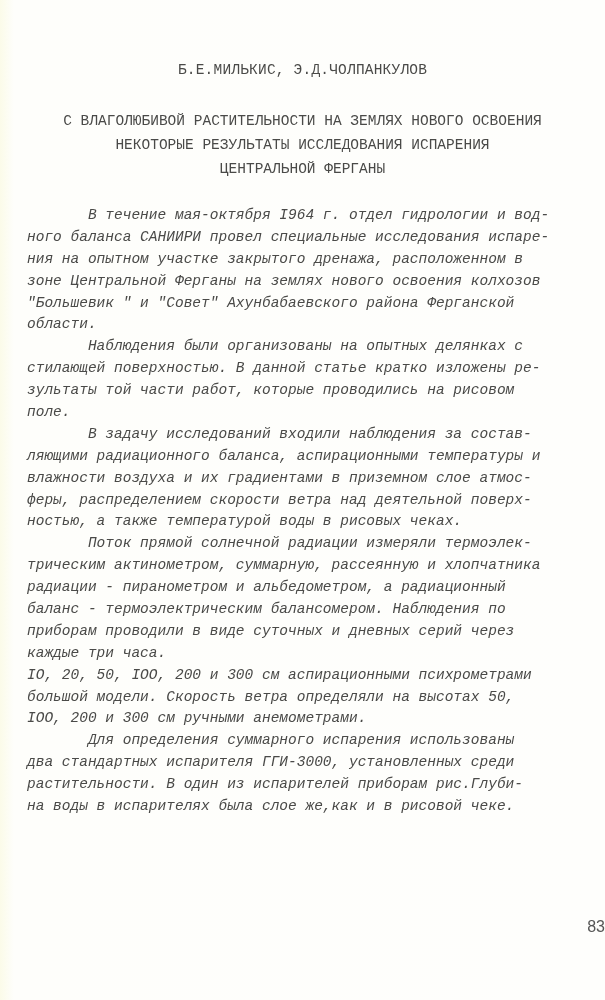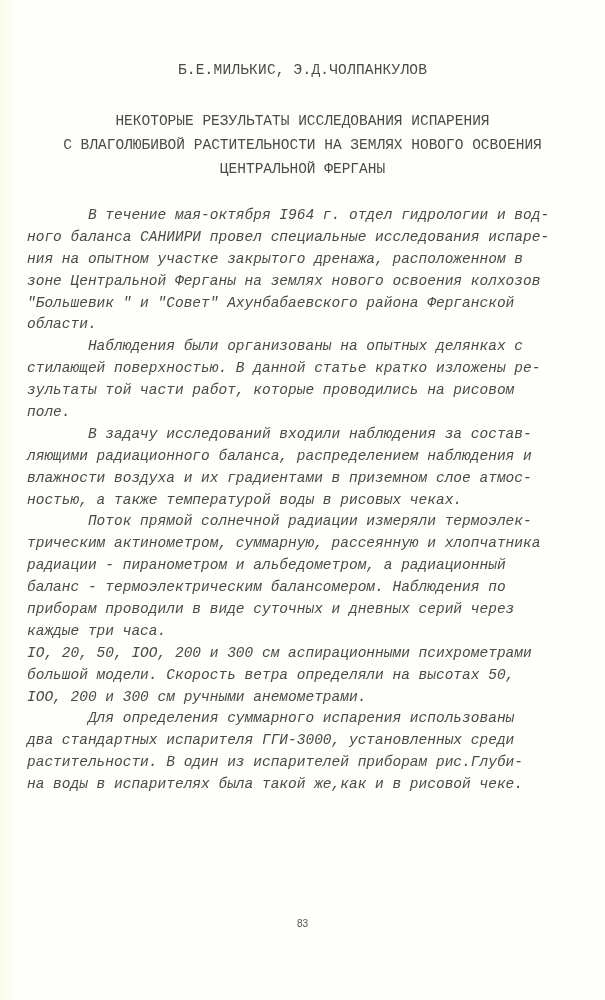"НЕКОТОРЫЕ РЕЗУЛЬТАТЫ ИССЛЕДОВАНИЯ" div { order: before "С ВЛАГОЛЮБИВОЙ РАСТИТЕЛЬНОСТИ НА ЗЕМЛЯХ" -> after "С ВЛАГОЛЮБИВОЙ РАСТИТЕЛЬНОСТИ НА ЗЕМЛЯХ" }
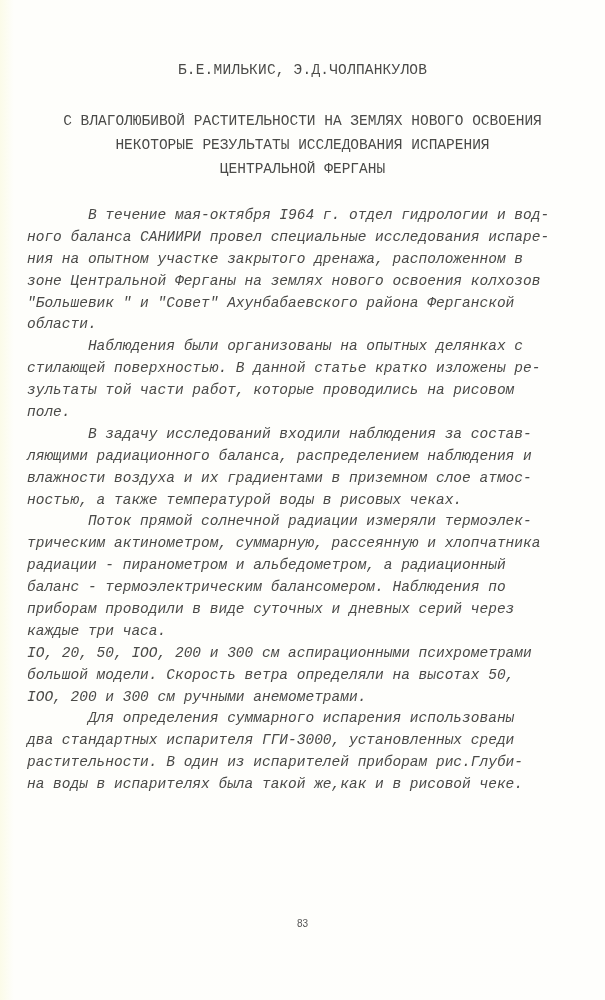"ляющими радиационного баланса," div.line { text: распределением наблюдения -> аспирационными температуры }
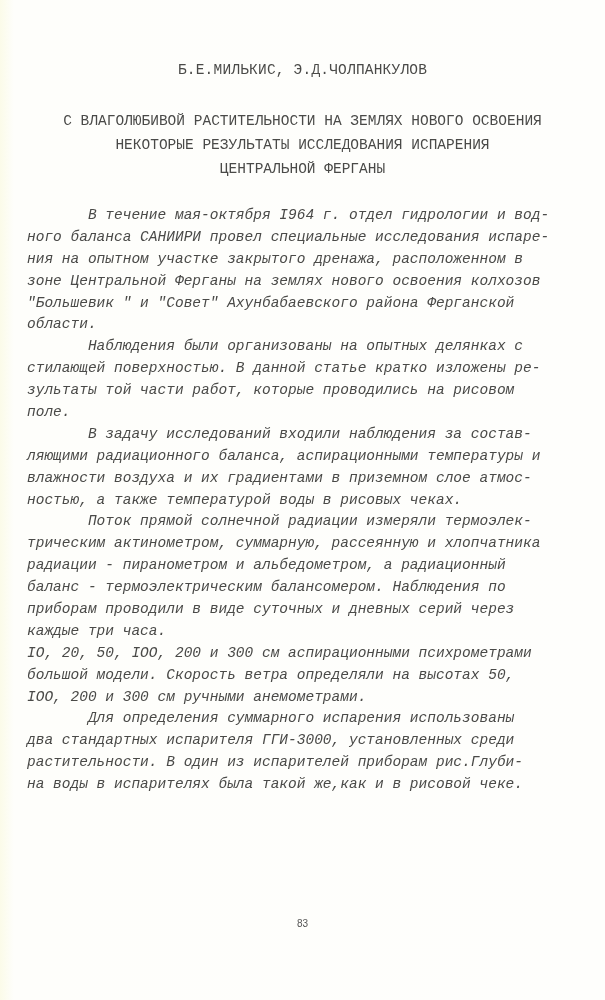"феры, распределением скорости ветра над" div.line { html: none -> <div>феры, распределением скорости ветра над деятельной поверх-</div> }
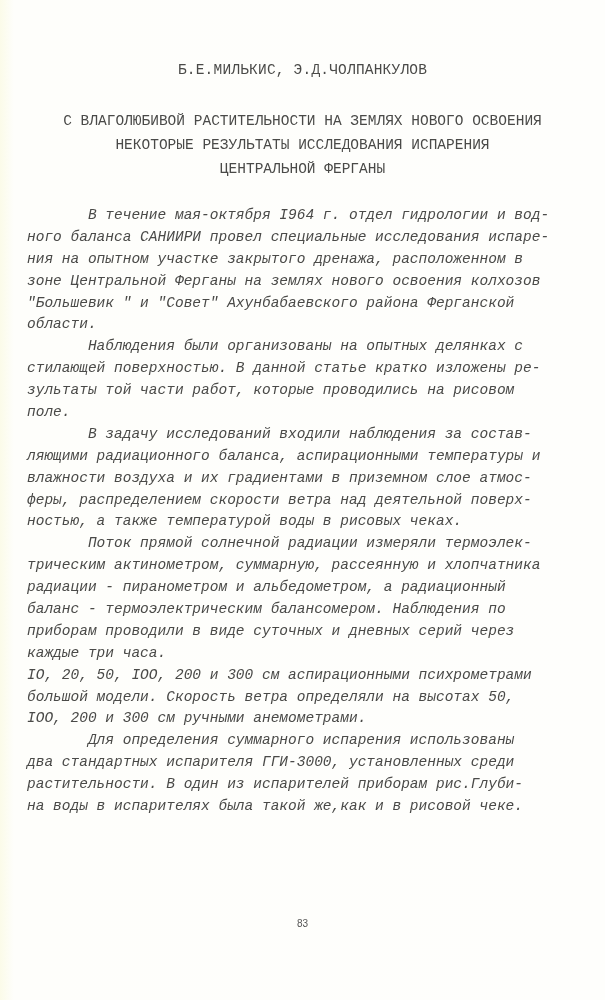"на воды в испарителях была" div.line { text: такой -> слое }
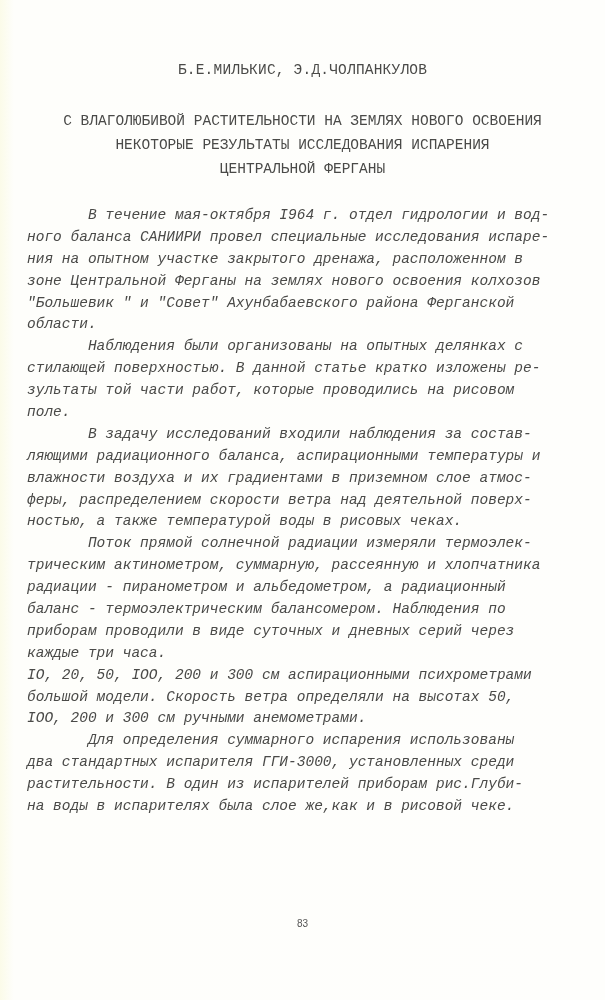"83" .page-number { font-size: 10px -> 16px; text-align: center -> right }
